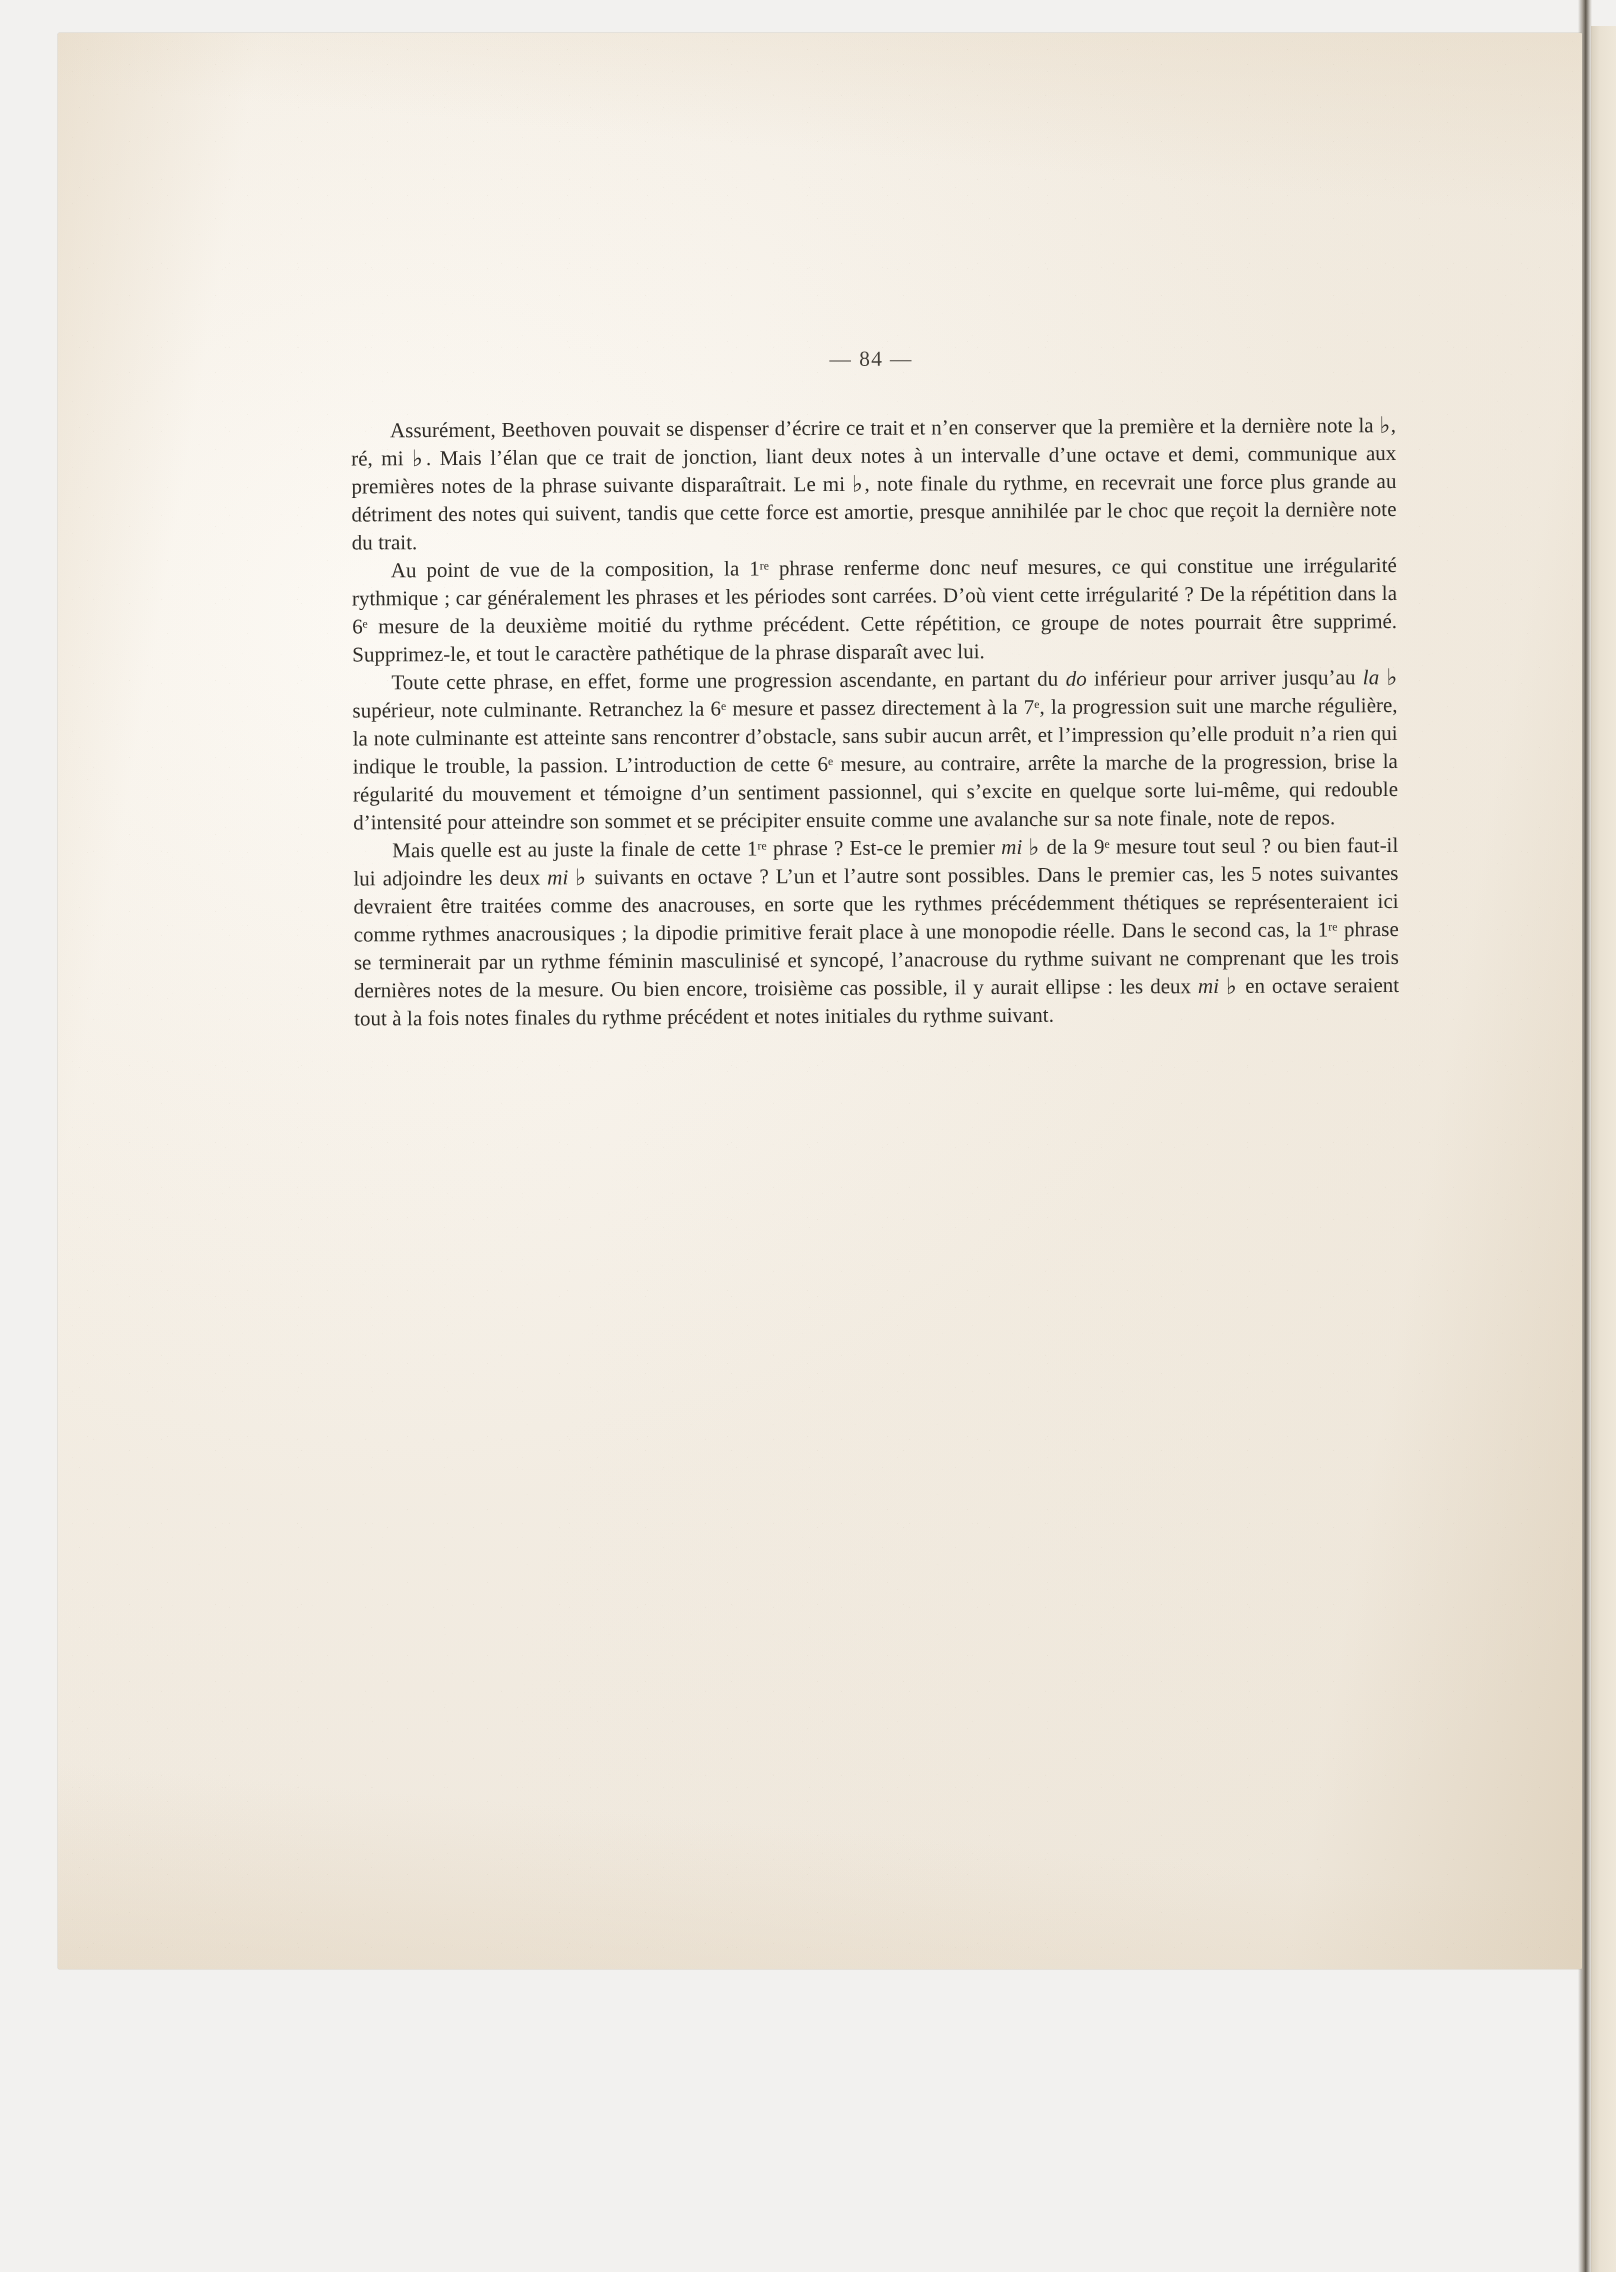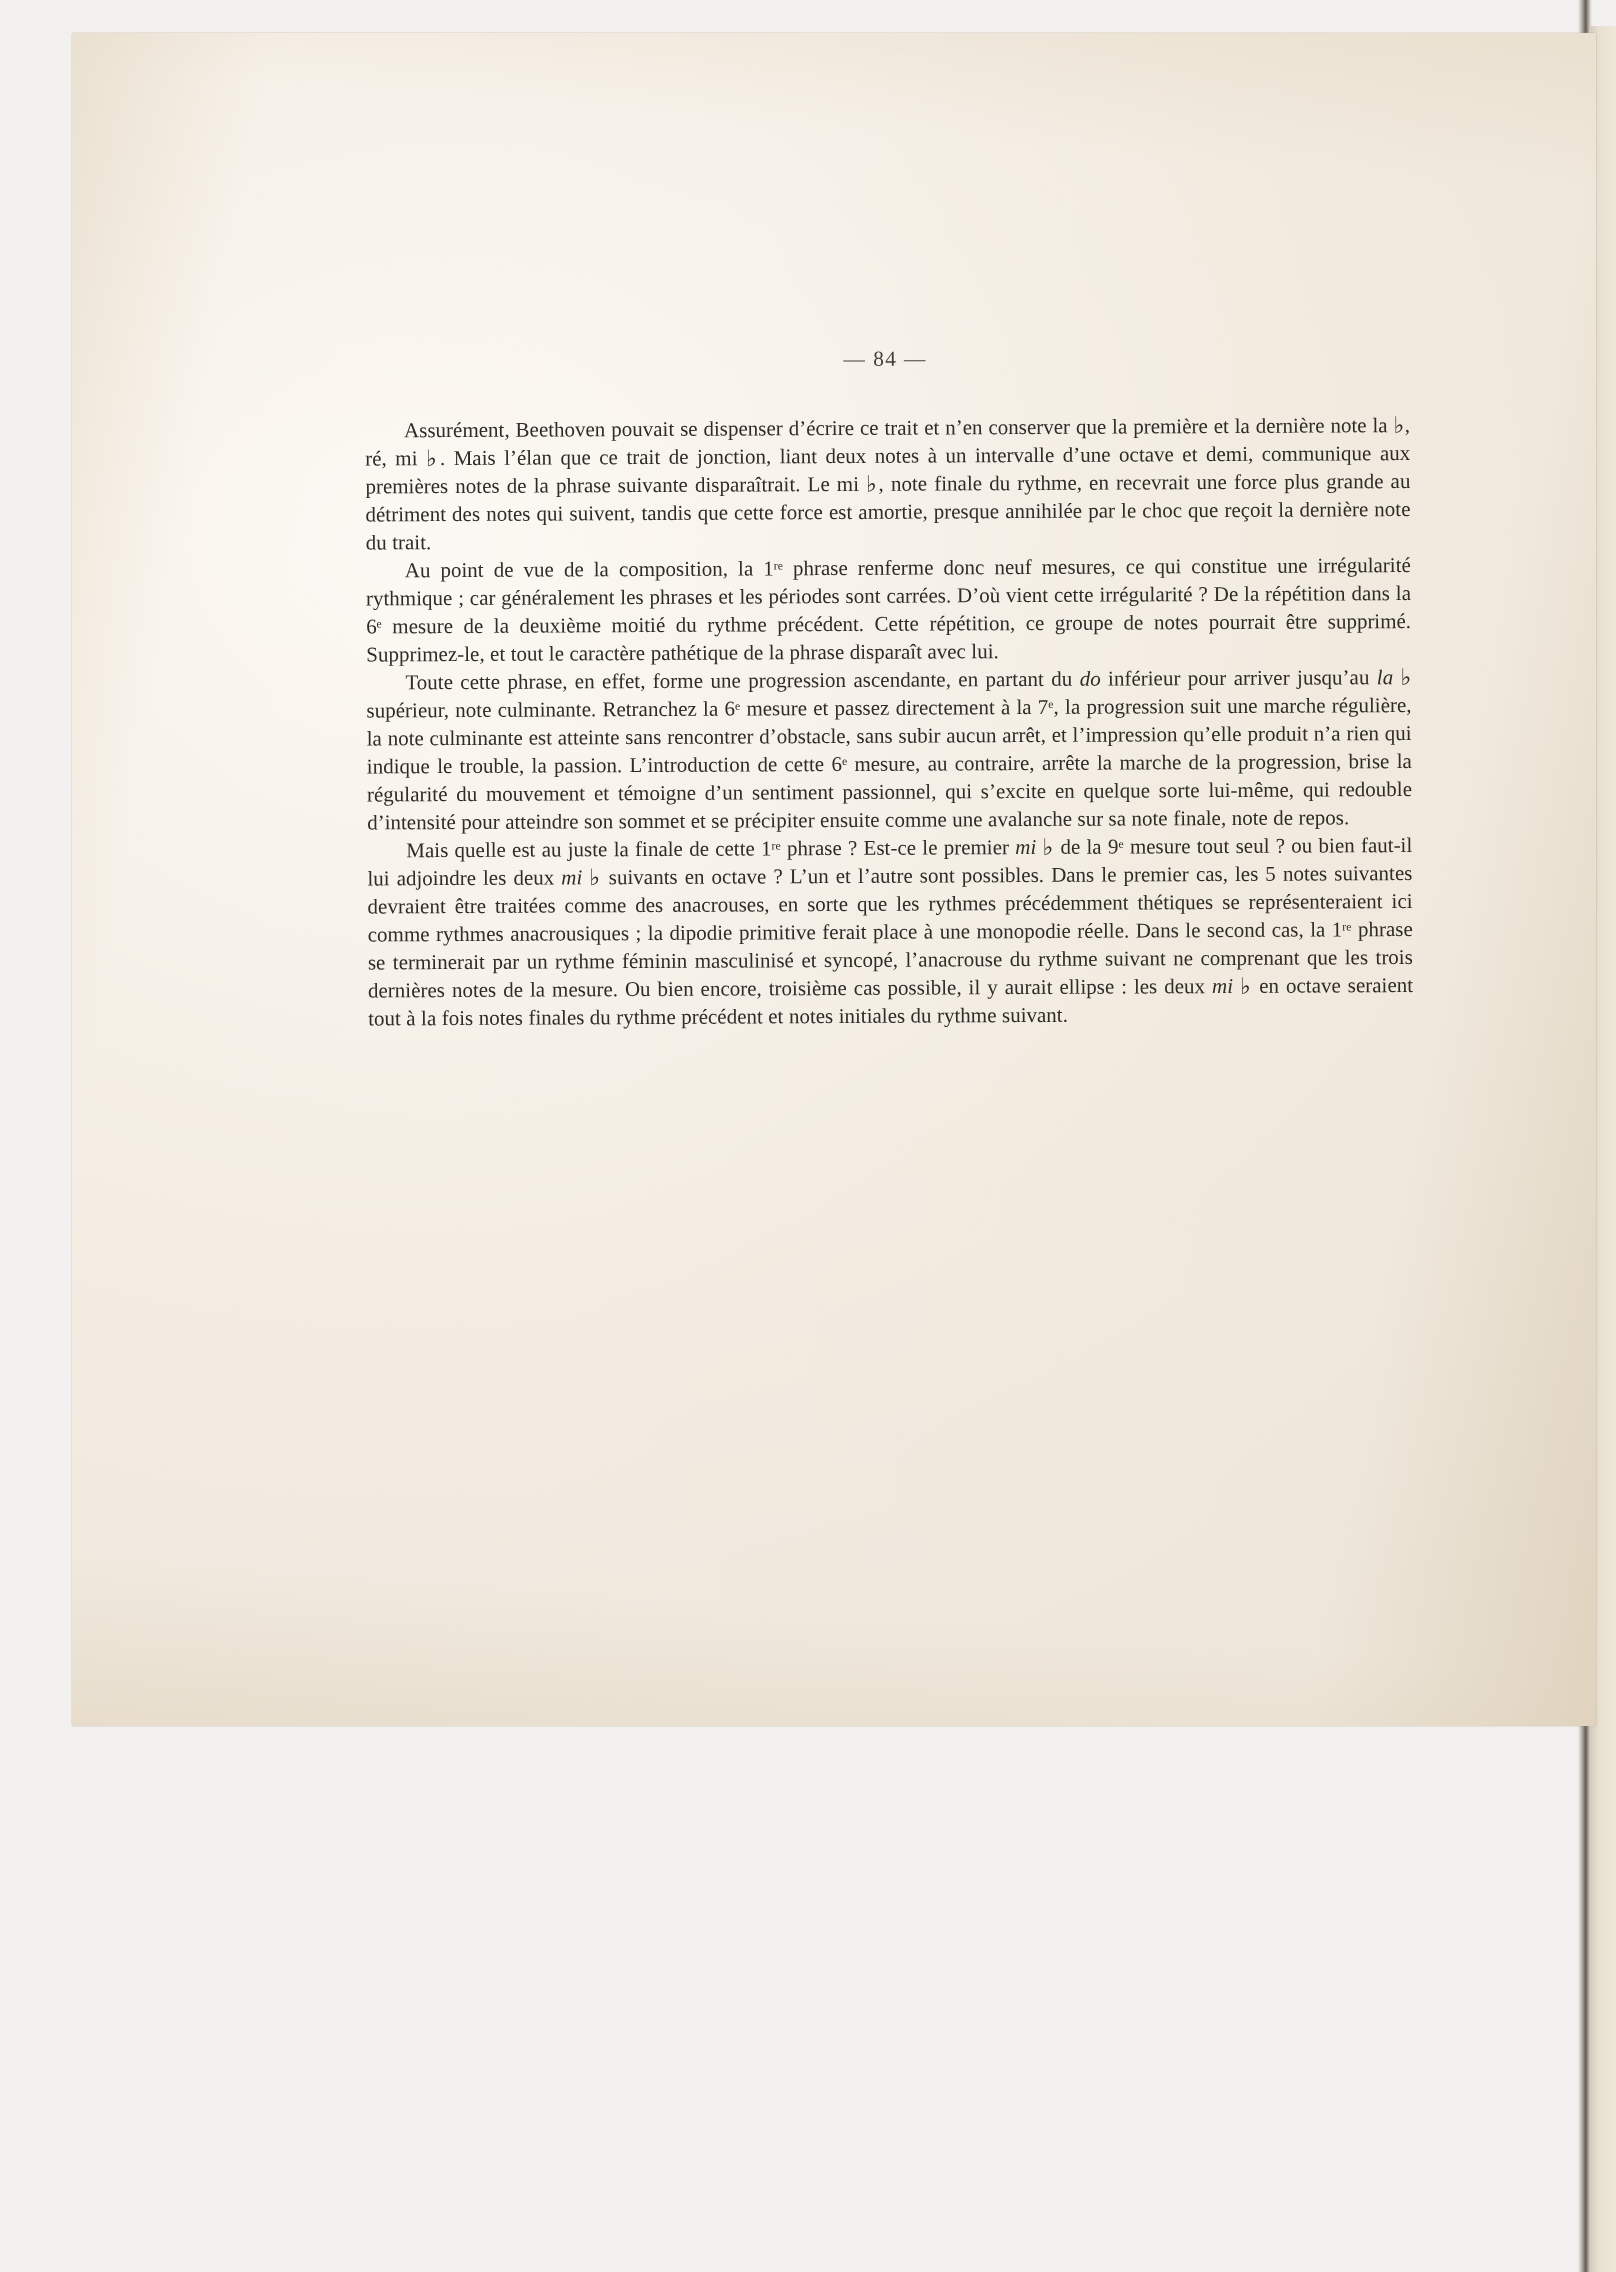"— 84 —" #page { height: 1693px -> 1936px; left: 72px -> 58px }
